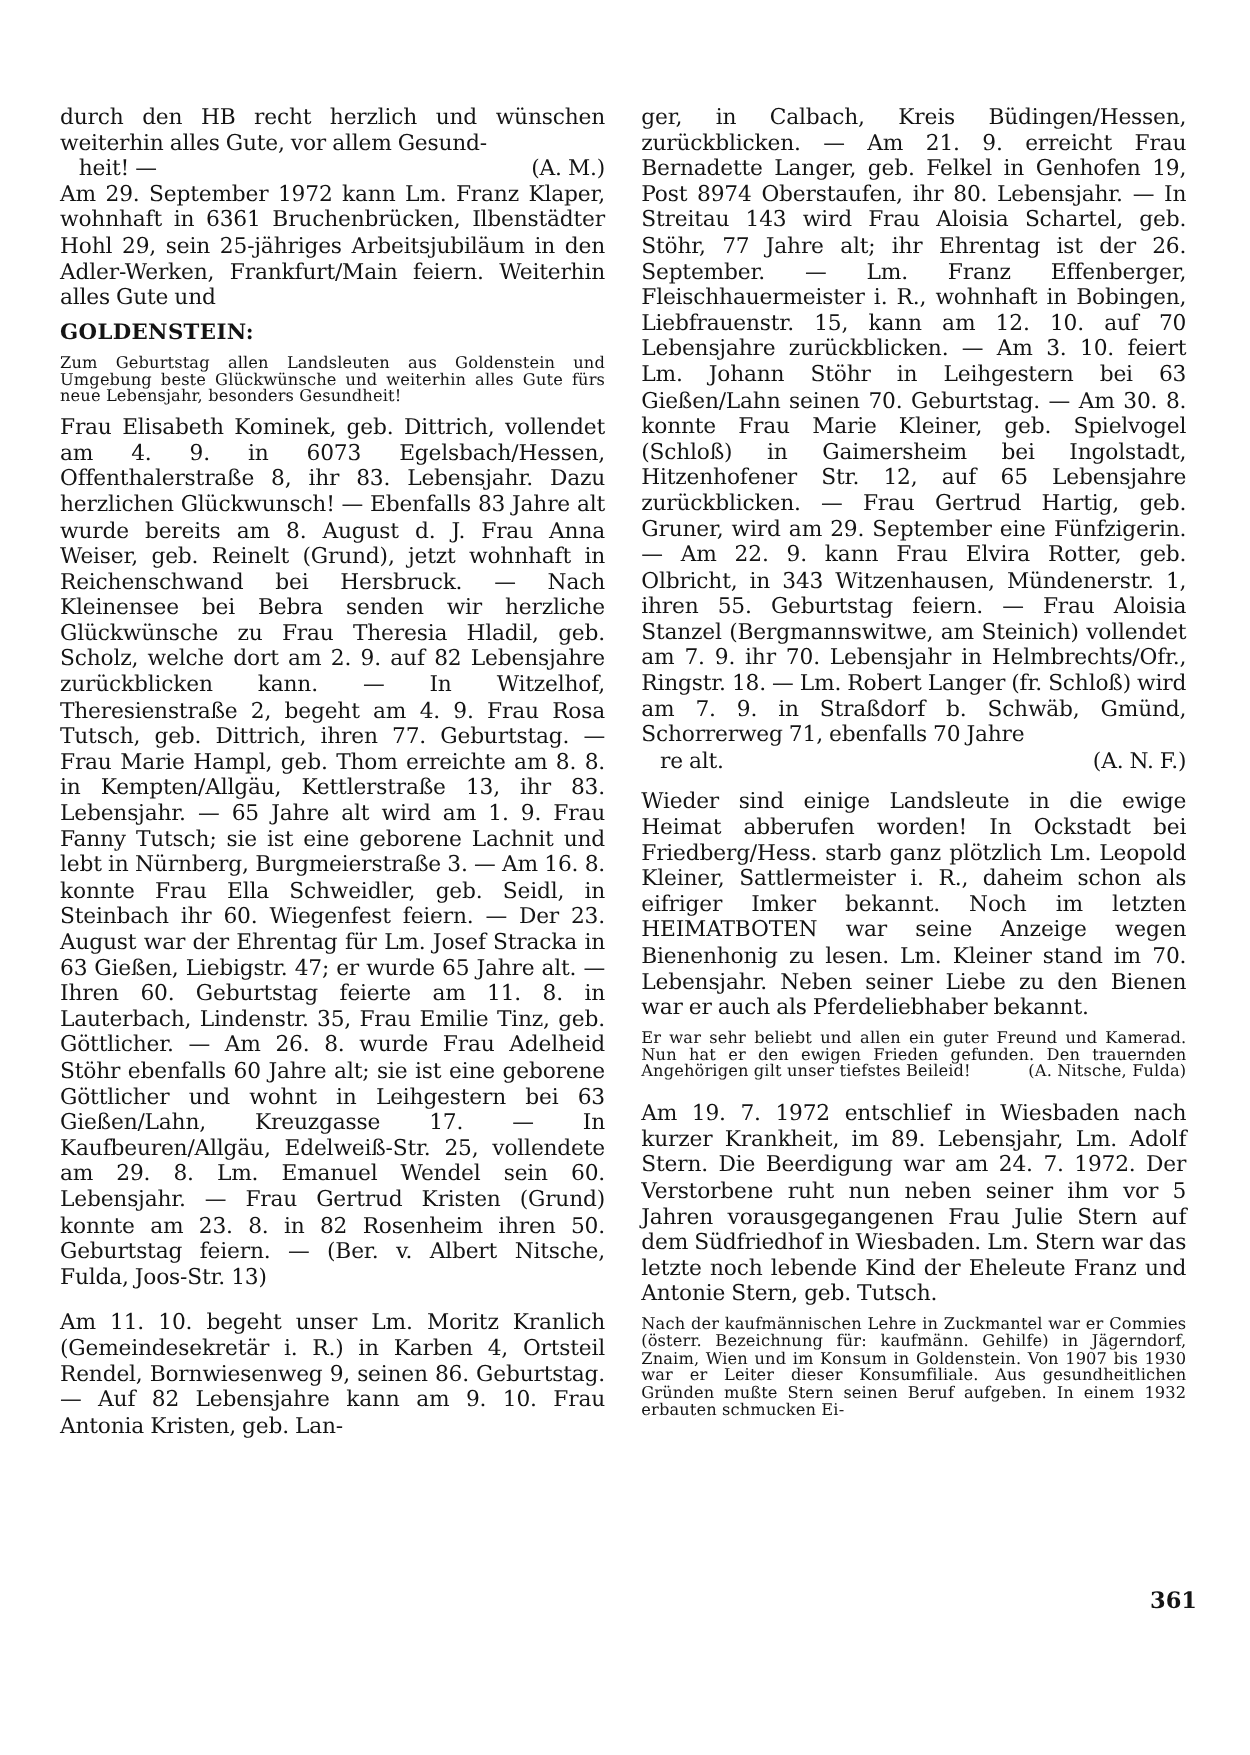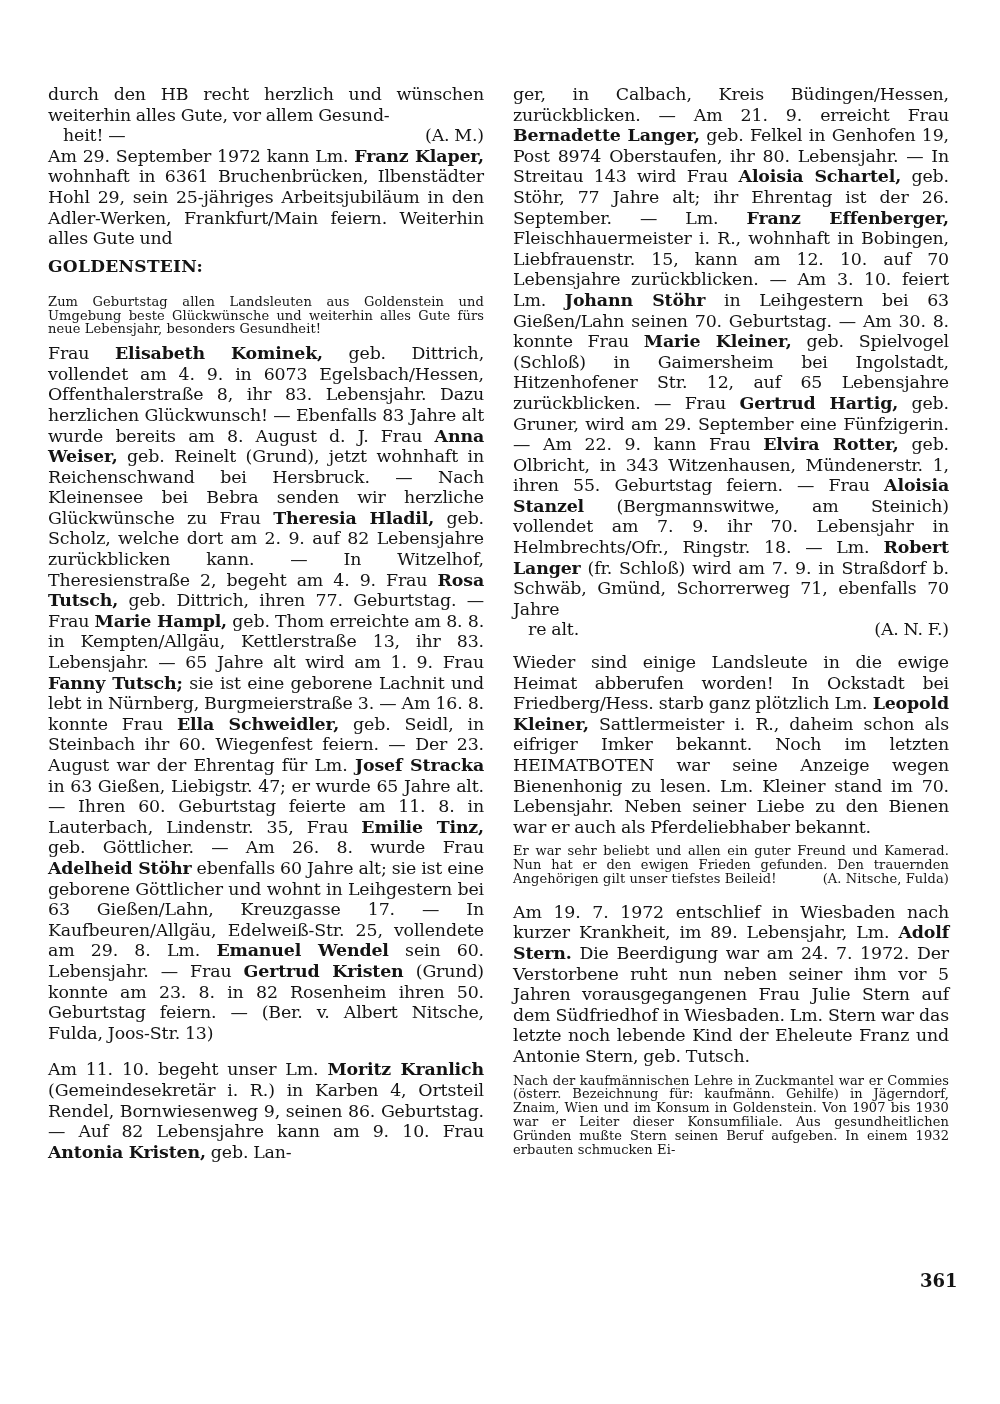"Bernadette Langer," b { font-weight: bold -> normal }
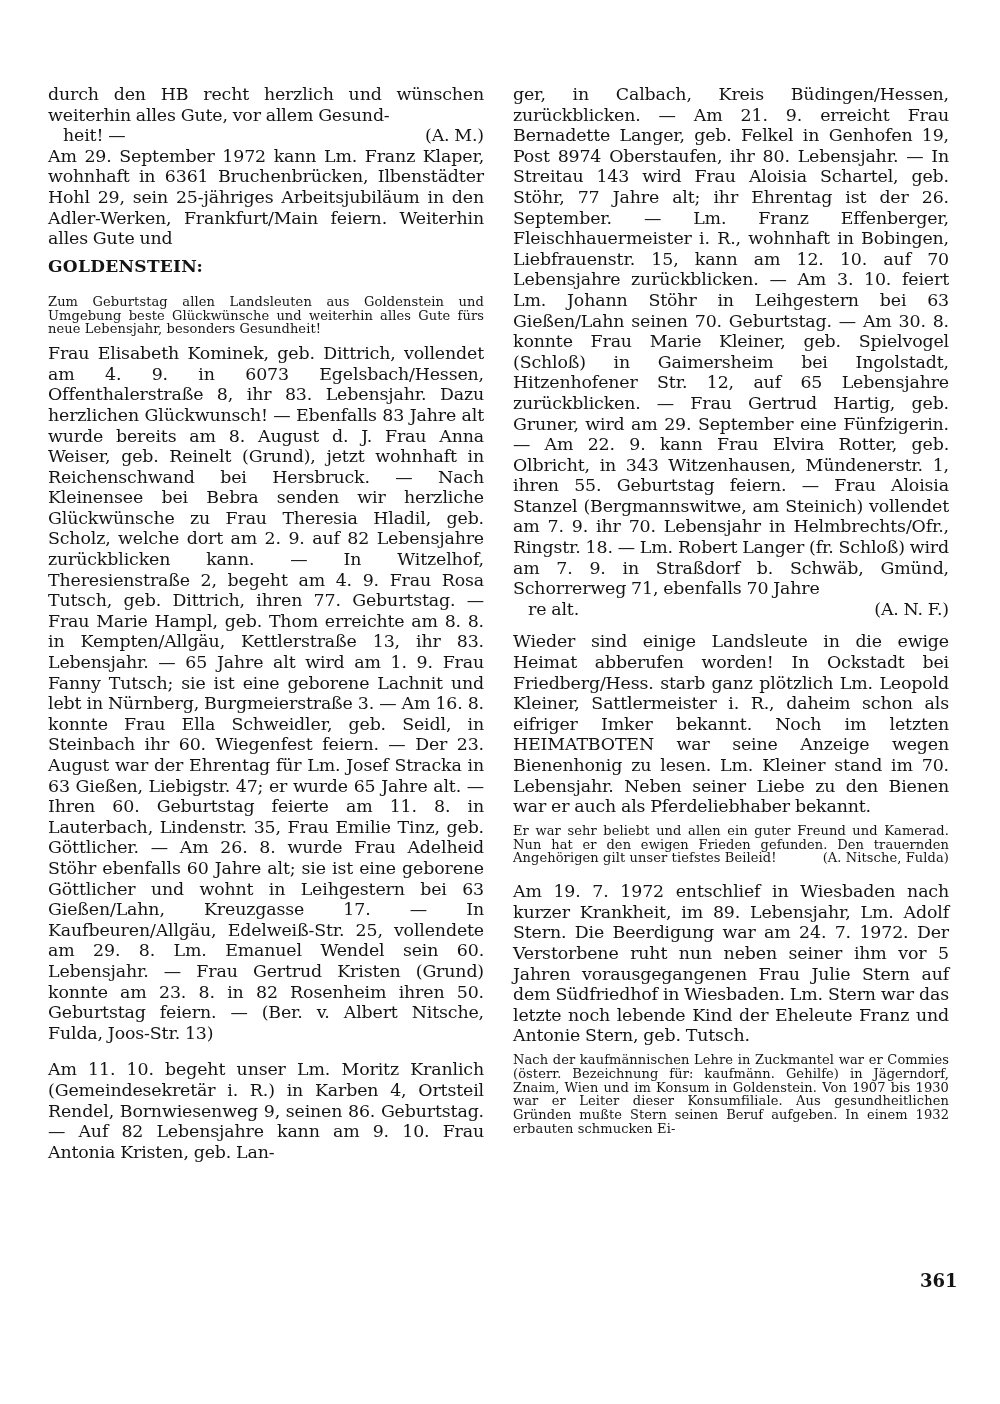"GOLDENSTEIN:" .head { margin: 6px 0 18px 0 -> 6px 0 7px 0 }
